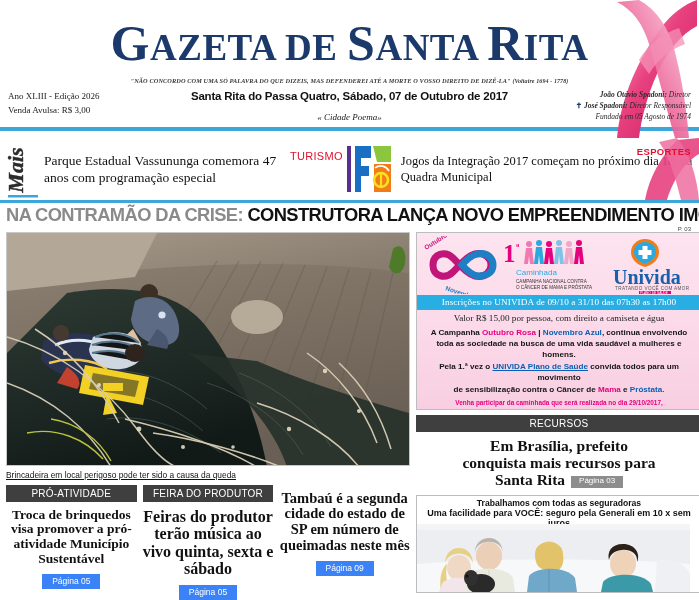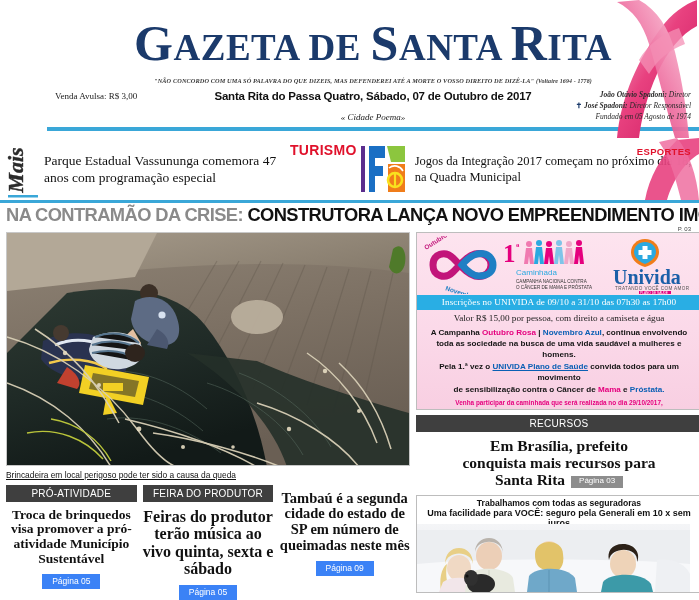"GAZETA DE SANTA RITA" .masthead { padding-left: 47px -> none }
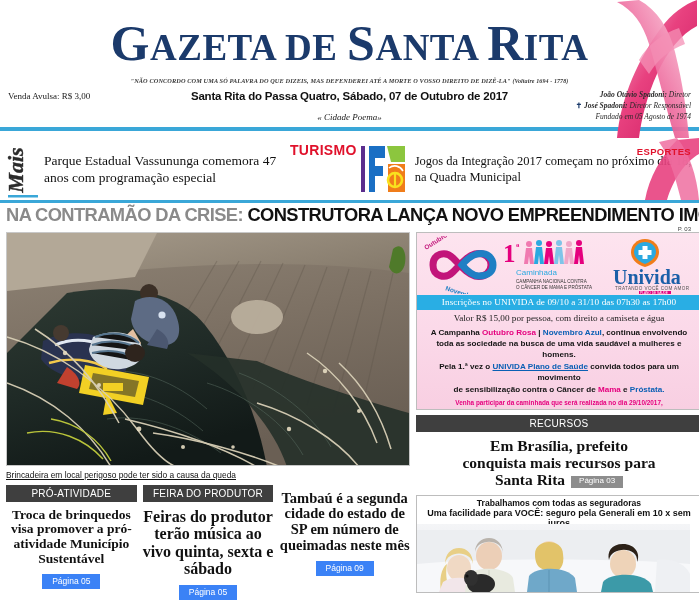"Ano XLIII - Edição 2026" div { html: none -> <div>Ano XLIII - Edição 2026</div> }
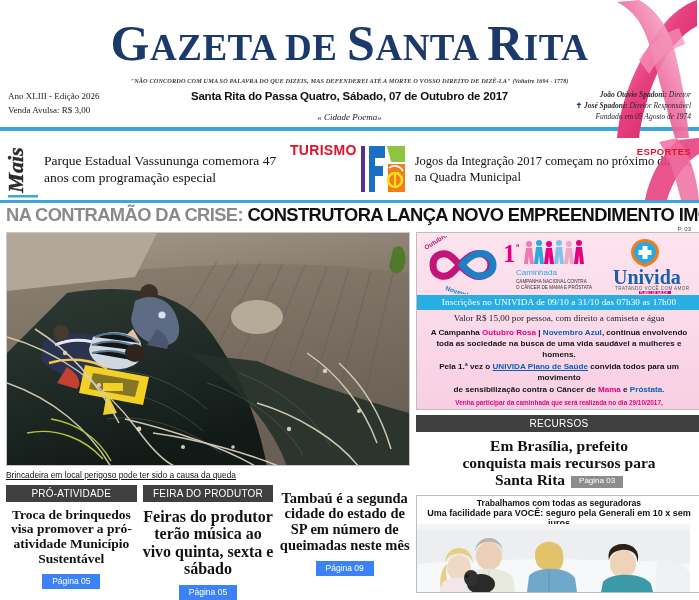"TURISMO" .kicker-turismo { font-size: 14px -> 11px; font-weight: bold -> normal; margin-top: 4px -> 12px }
